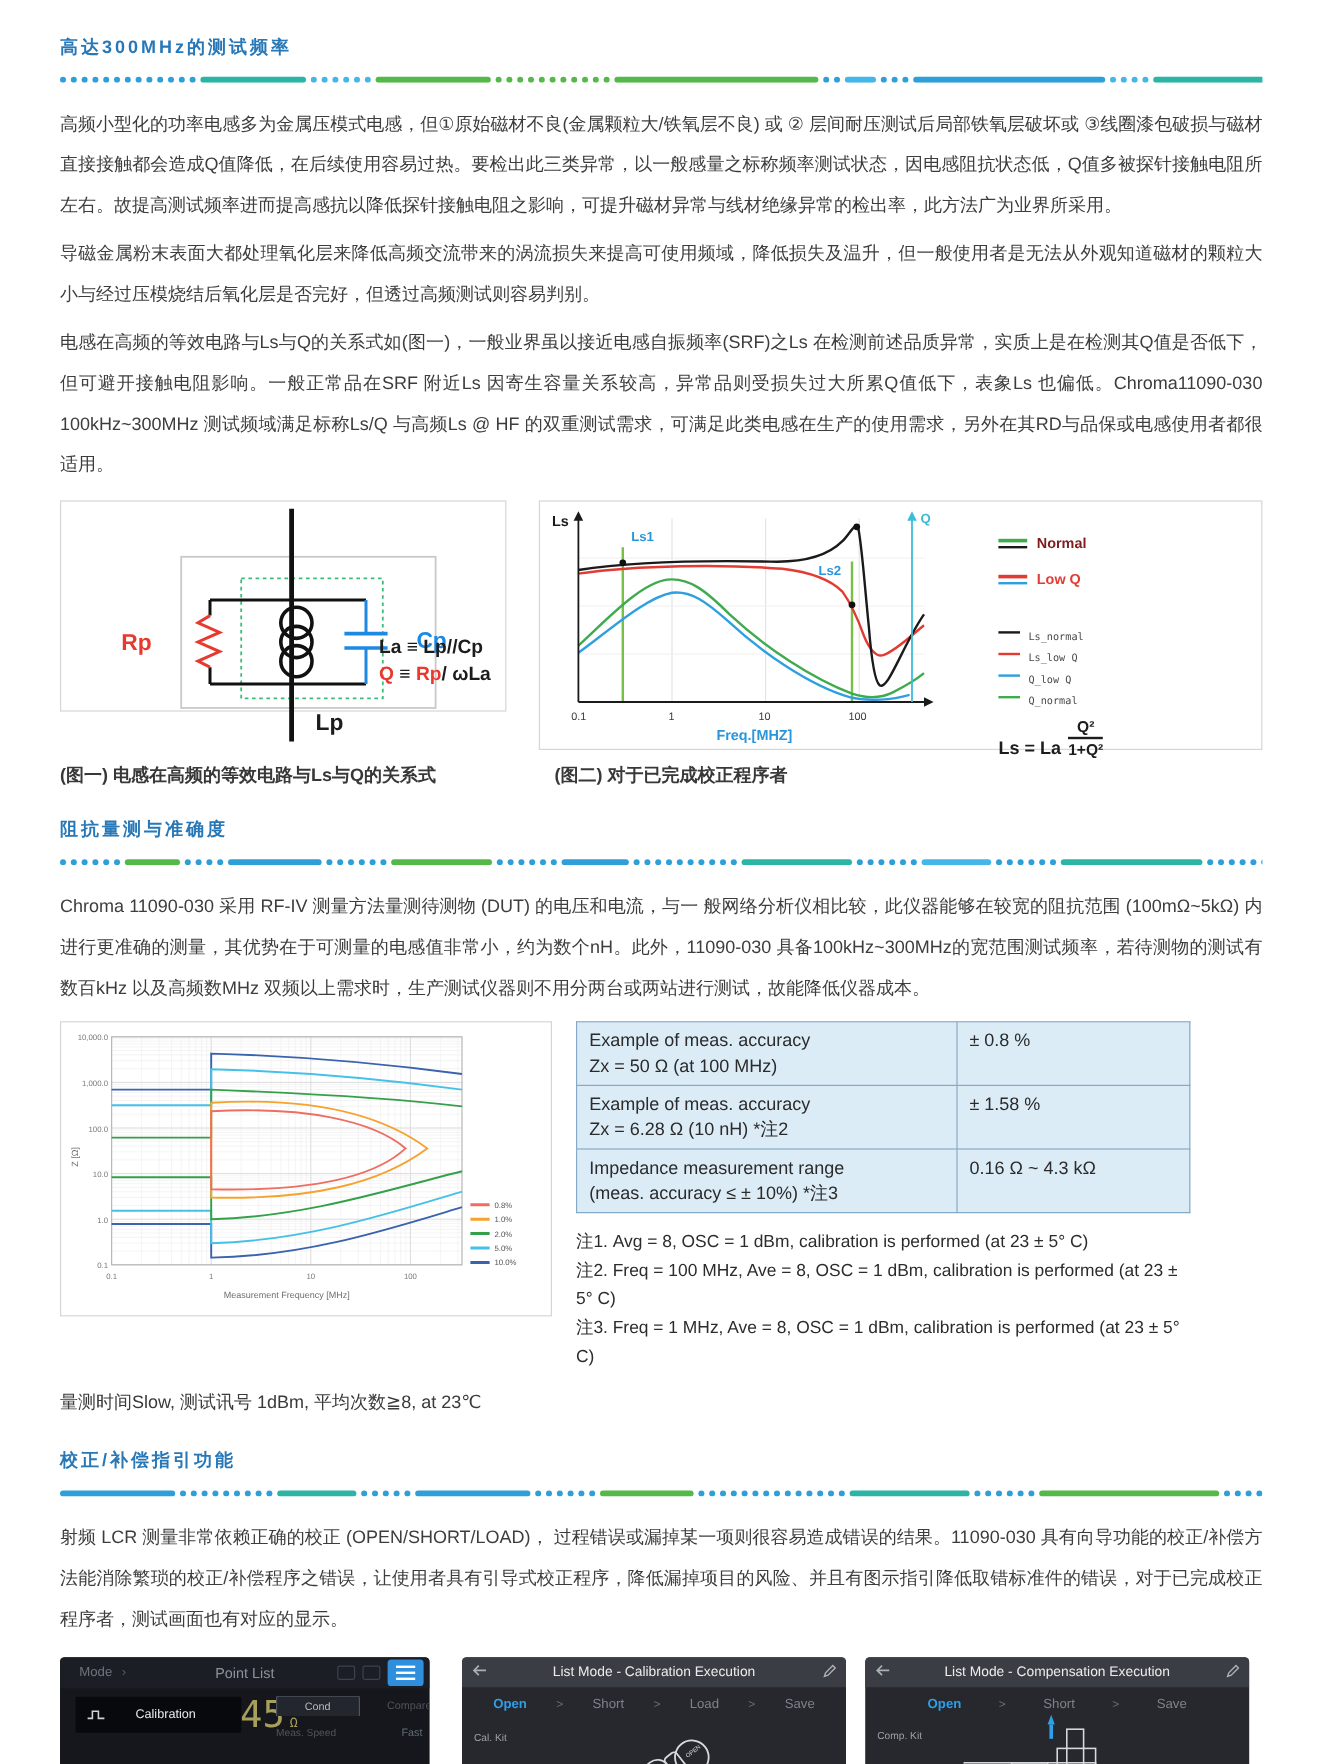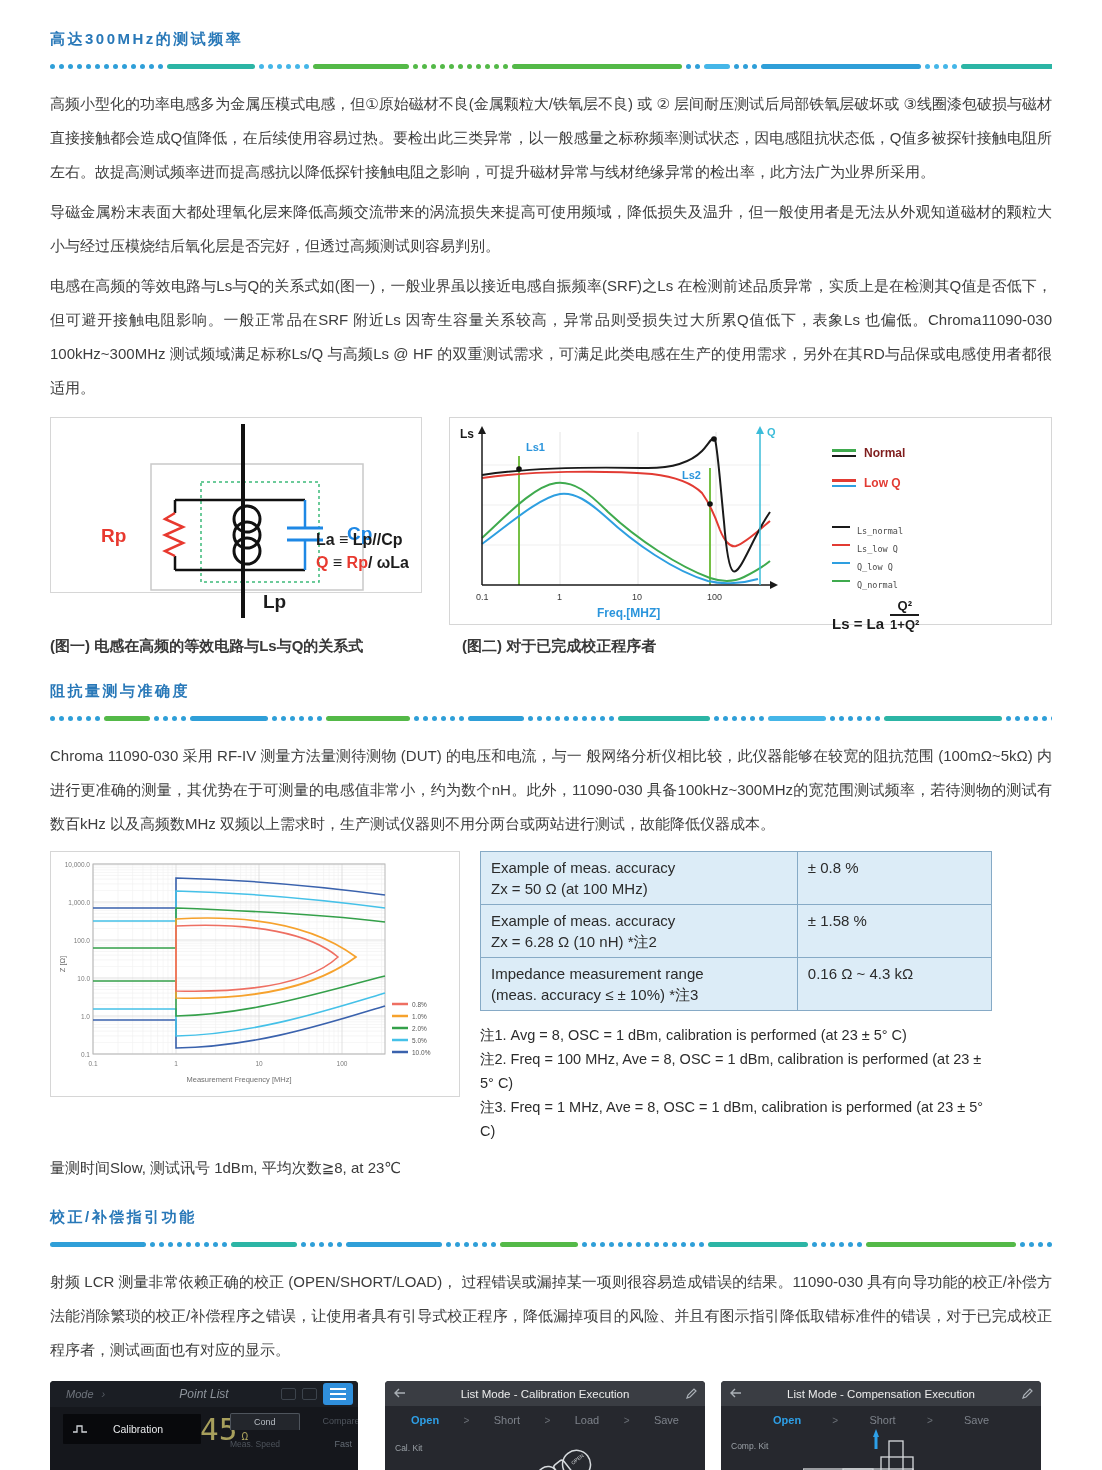"Mode" .s1top { font-style: italic -> none }
